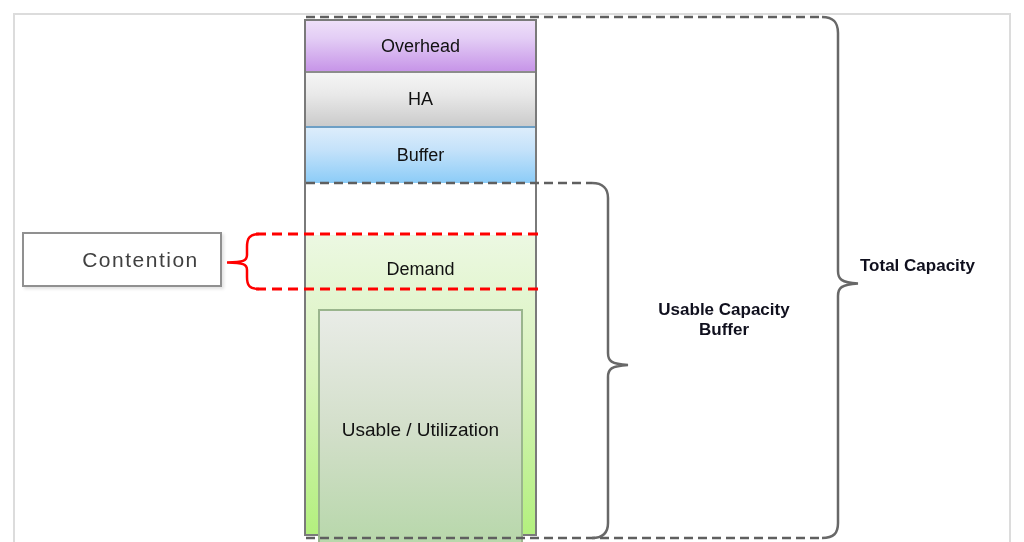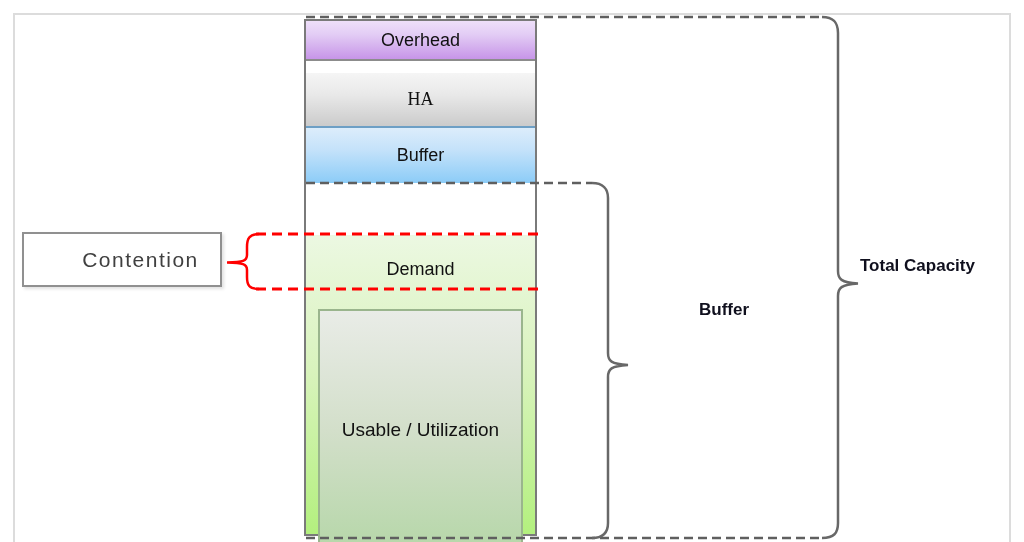"Overhead" #seg-overhead { height: 40px -> 52px }
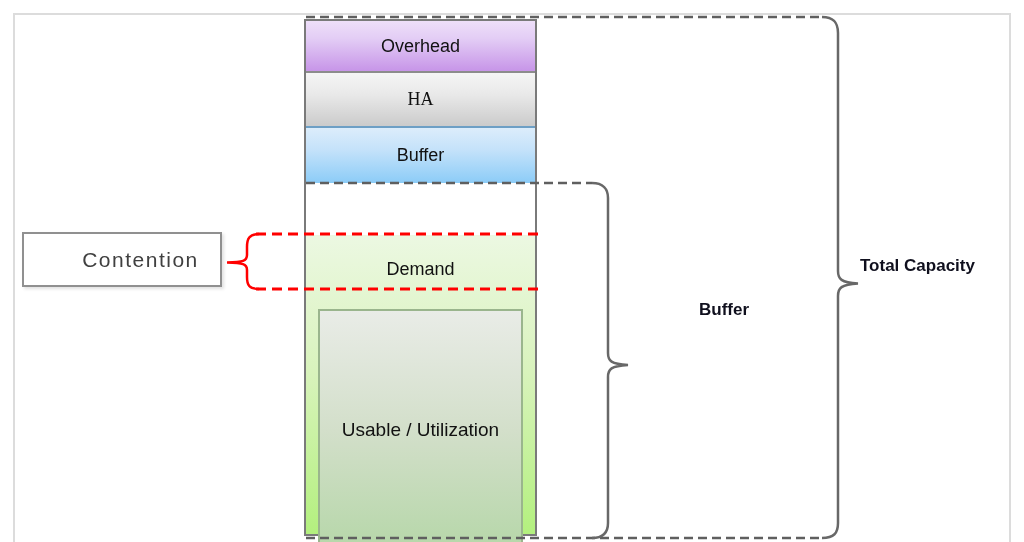"HA" #seg-ha { font-family: Liberation Serif, serif -> none }
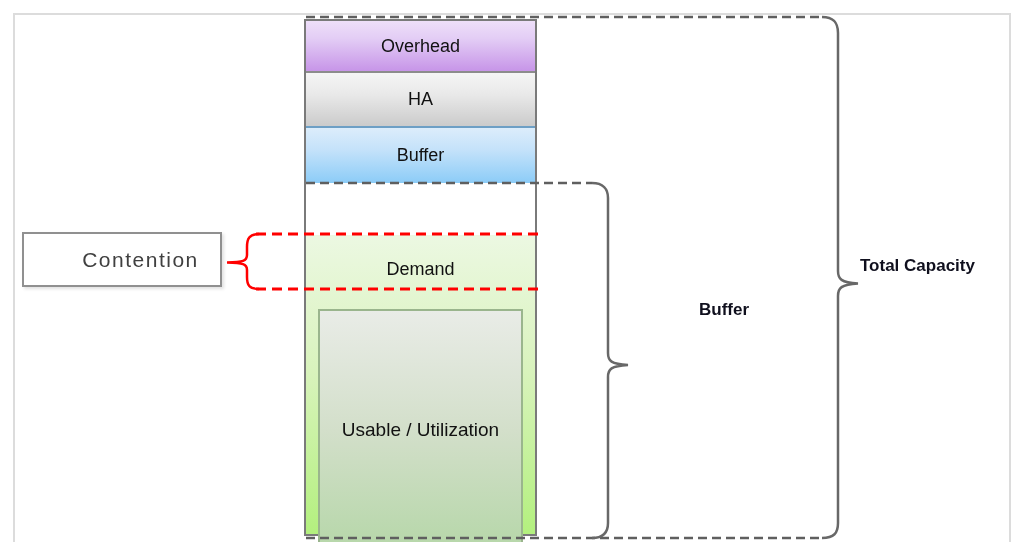"Usable Capacity" div { html: none -> <div>Usable Capacity</div> }
